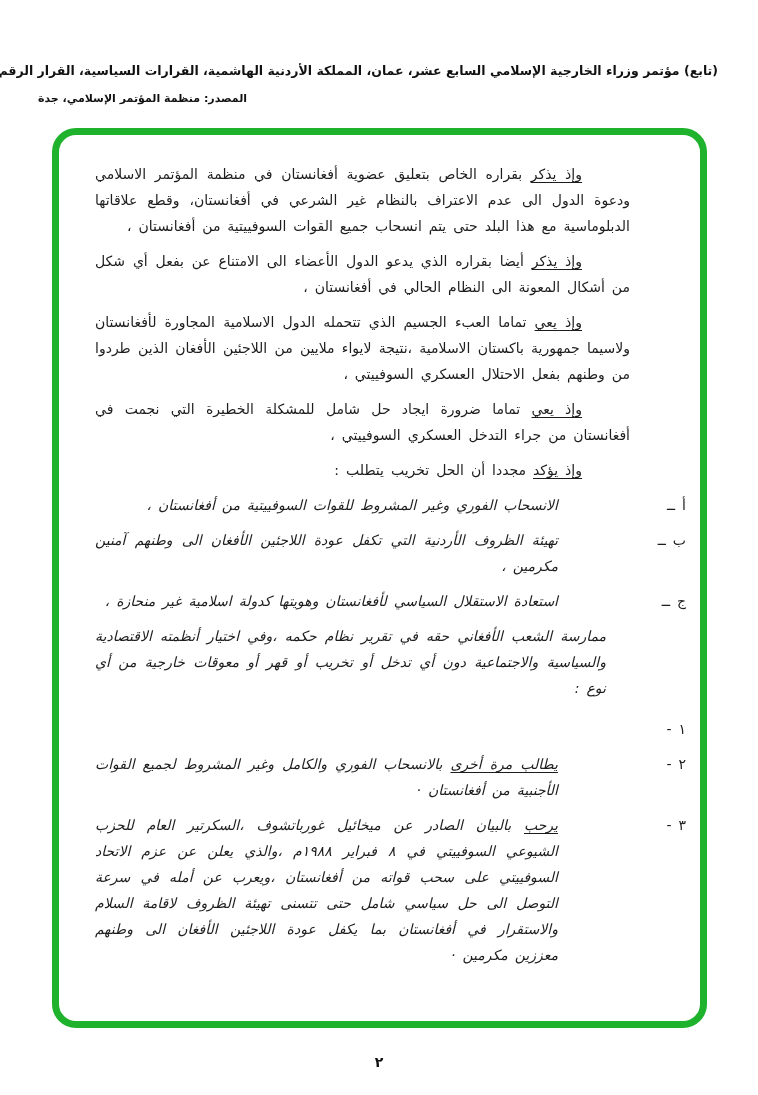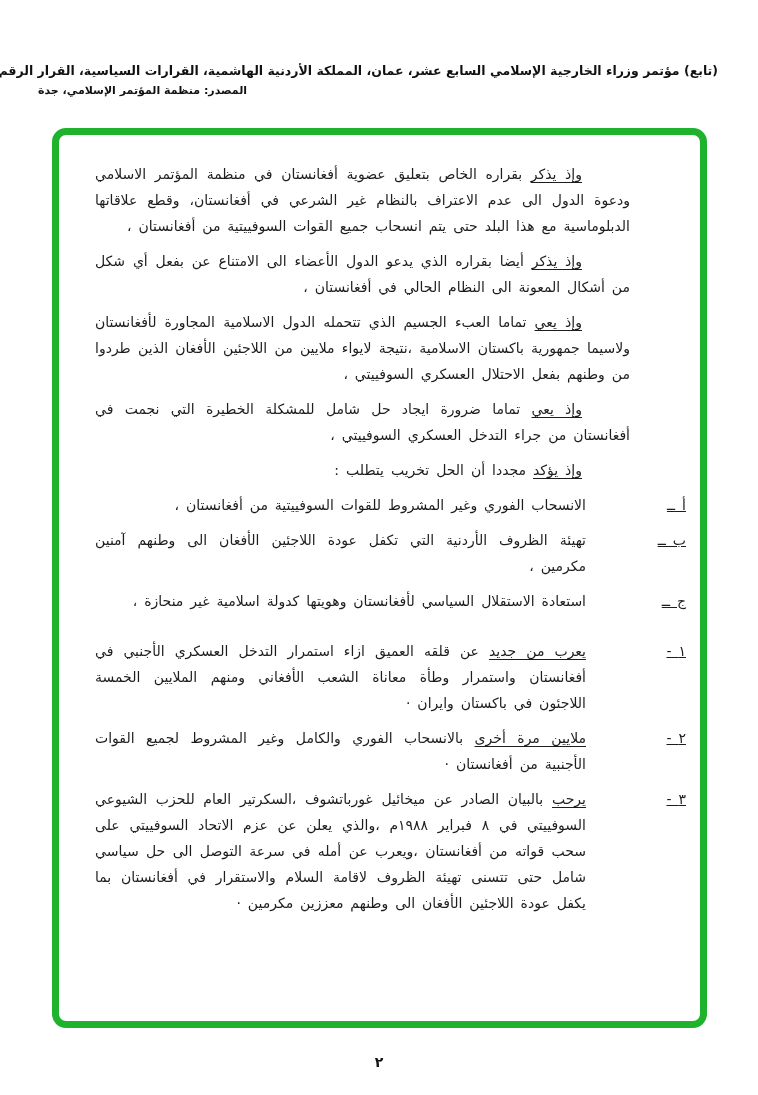"المصدر: منظمة المؤتمر الإسلامي، جدة" .header-line2 { top: 84px -> 92px }
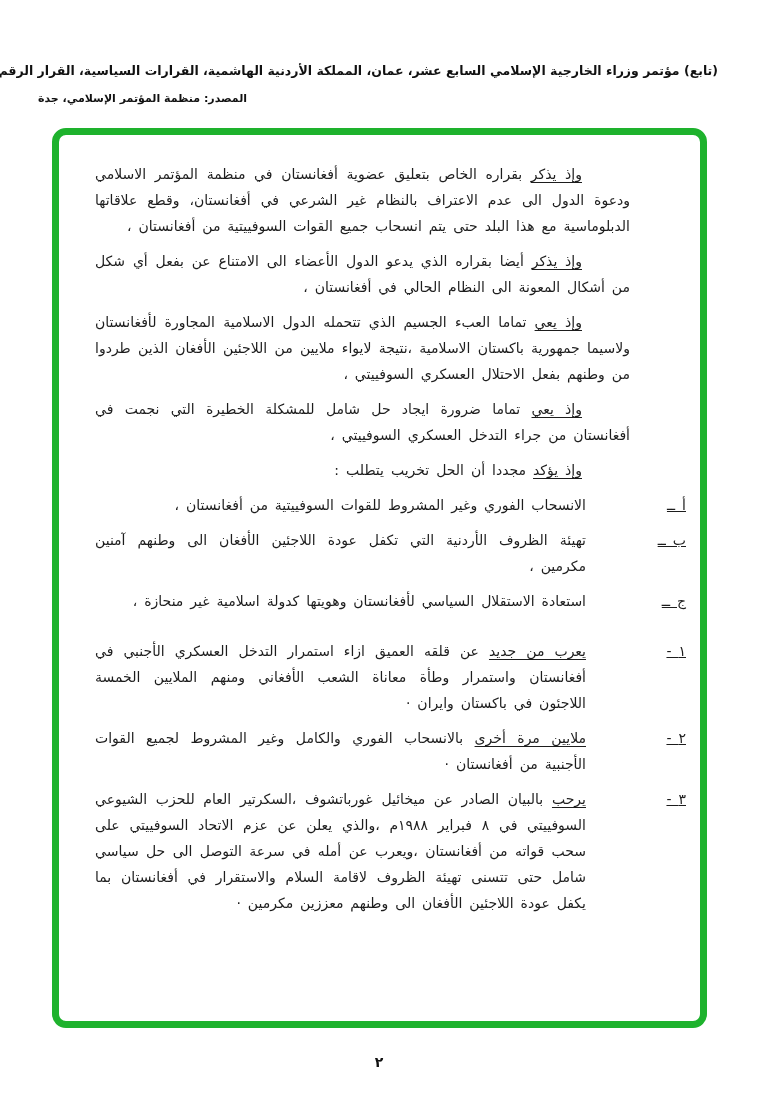"وإذ يذكر بقراره الخاص بتعليق" .frame { border-radius: 14px -> 24px }
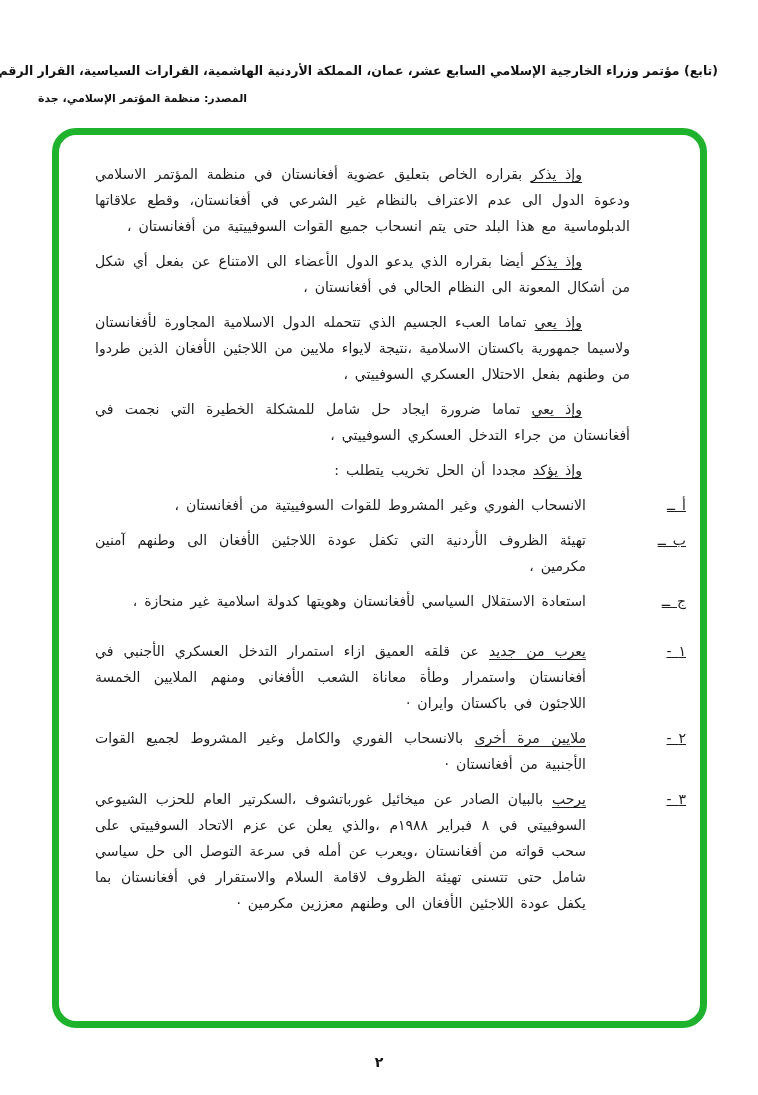"الانسحاب الفوري وغير المشروط للقوات" .item .item-text { font-style: none -> italic; margin-right: 52px -> 80px }
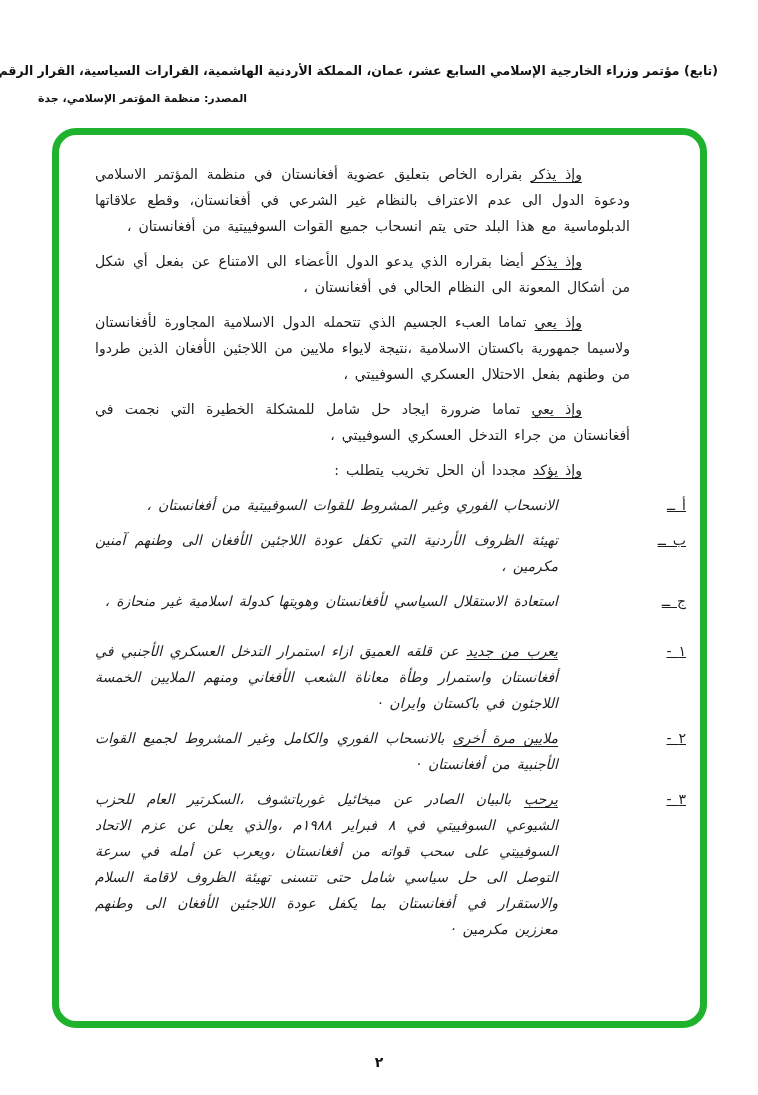"أ ــ" .item .marker { text-decoration: underline -> none }
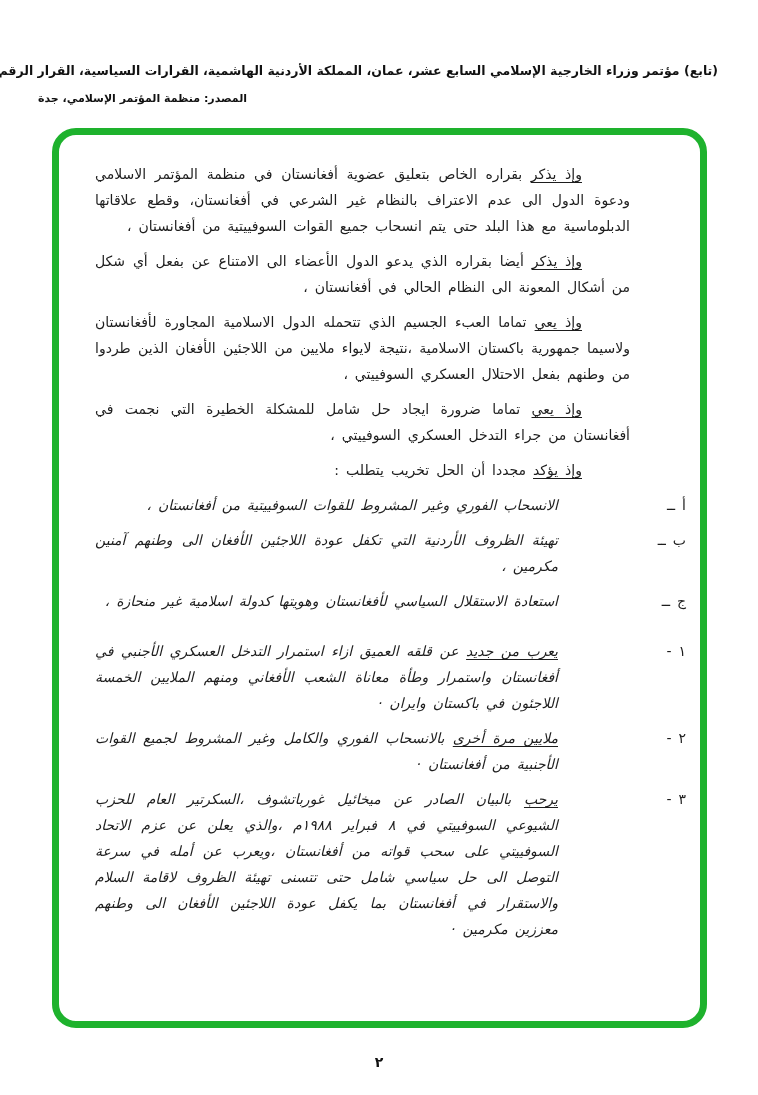"ممارسة الشعب الأفغاني حقه في" div.item-text { html: none -> <div>ممارسة الشعب الأفغاني حقه في تقرير نظام حكمه ،وفي اختيار أنظمته الاقتصادية والسياسية والاجتماعية دون أي تدخل أو تخريب أو قهر أو معوقات خارجية من أي نوع :</div> }
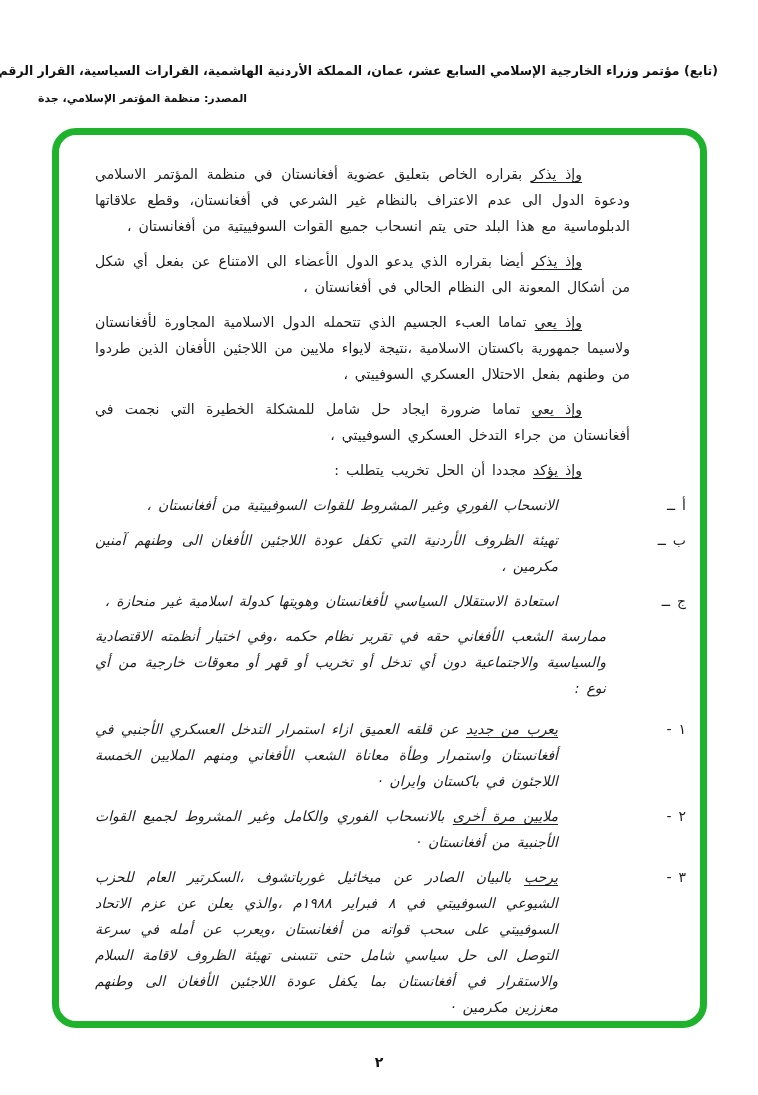"يعرب من جديد عن قلقه" div.item-text { html: <div><span>يعرب من جديد</span><span> عن قلقه العميق ازاء استمرار التدخل العسكري الأجنبي في أفغانستان واستمرار وطأة معاناة الشعب الأفغاني ومنهم الملايين الخمسة اللاجئون في باكستان وايران ·</span></div> -> none }
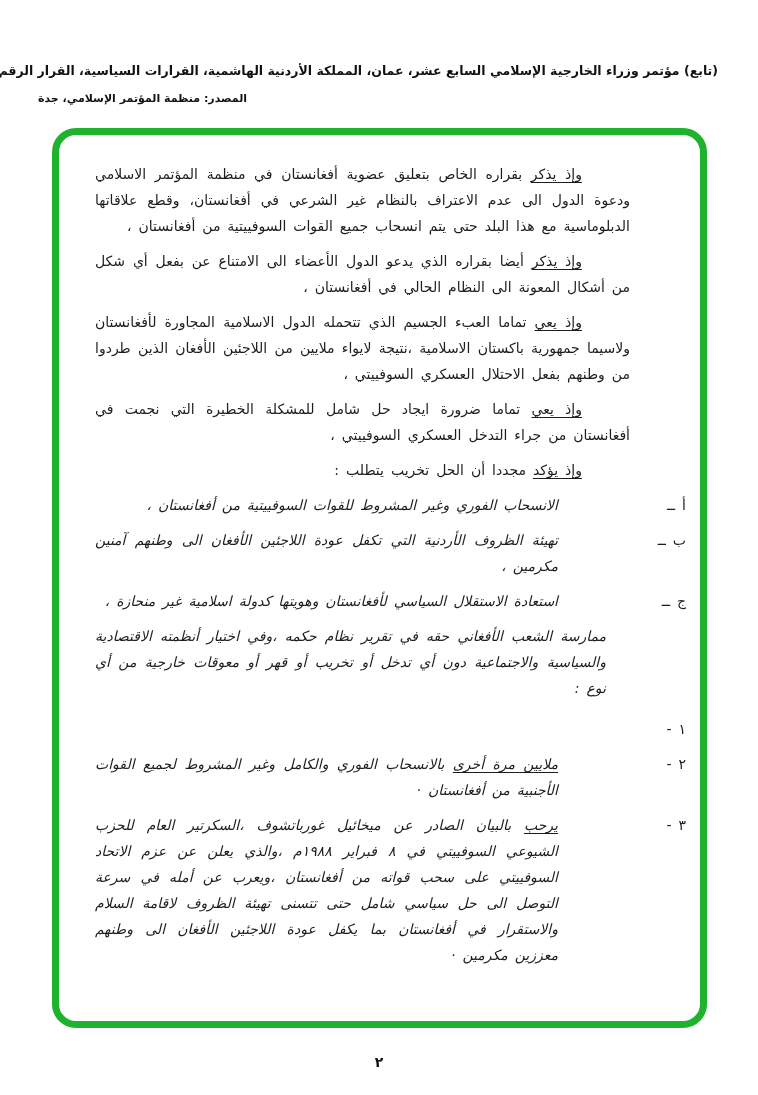"ملايين مرة أخرى" span.lead { text: ملايين -> يطالب }
